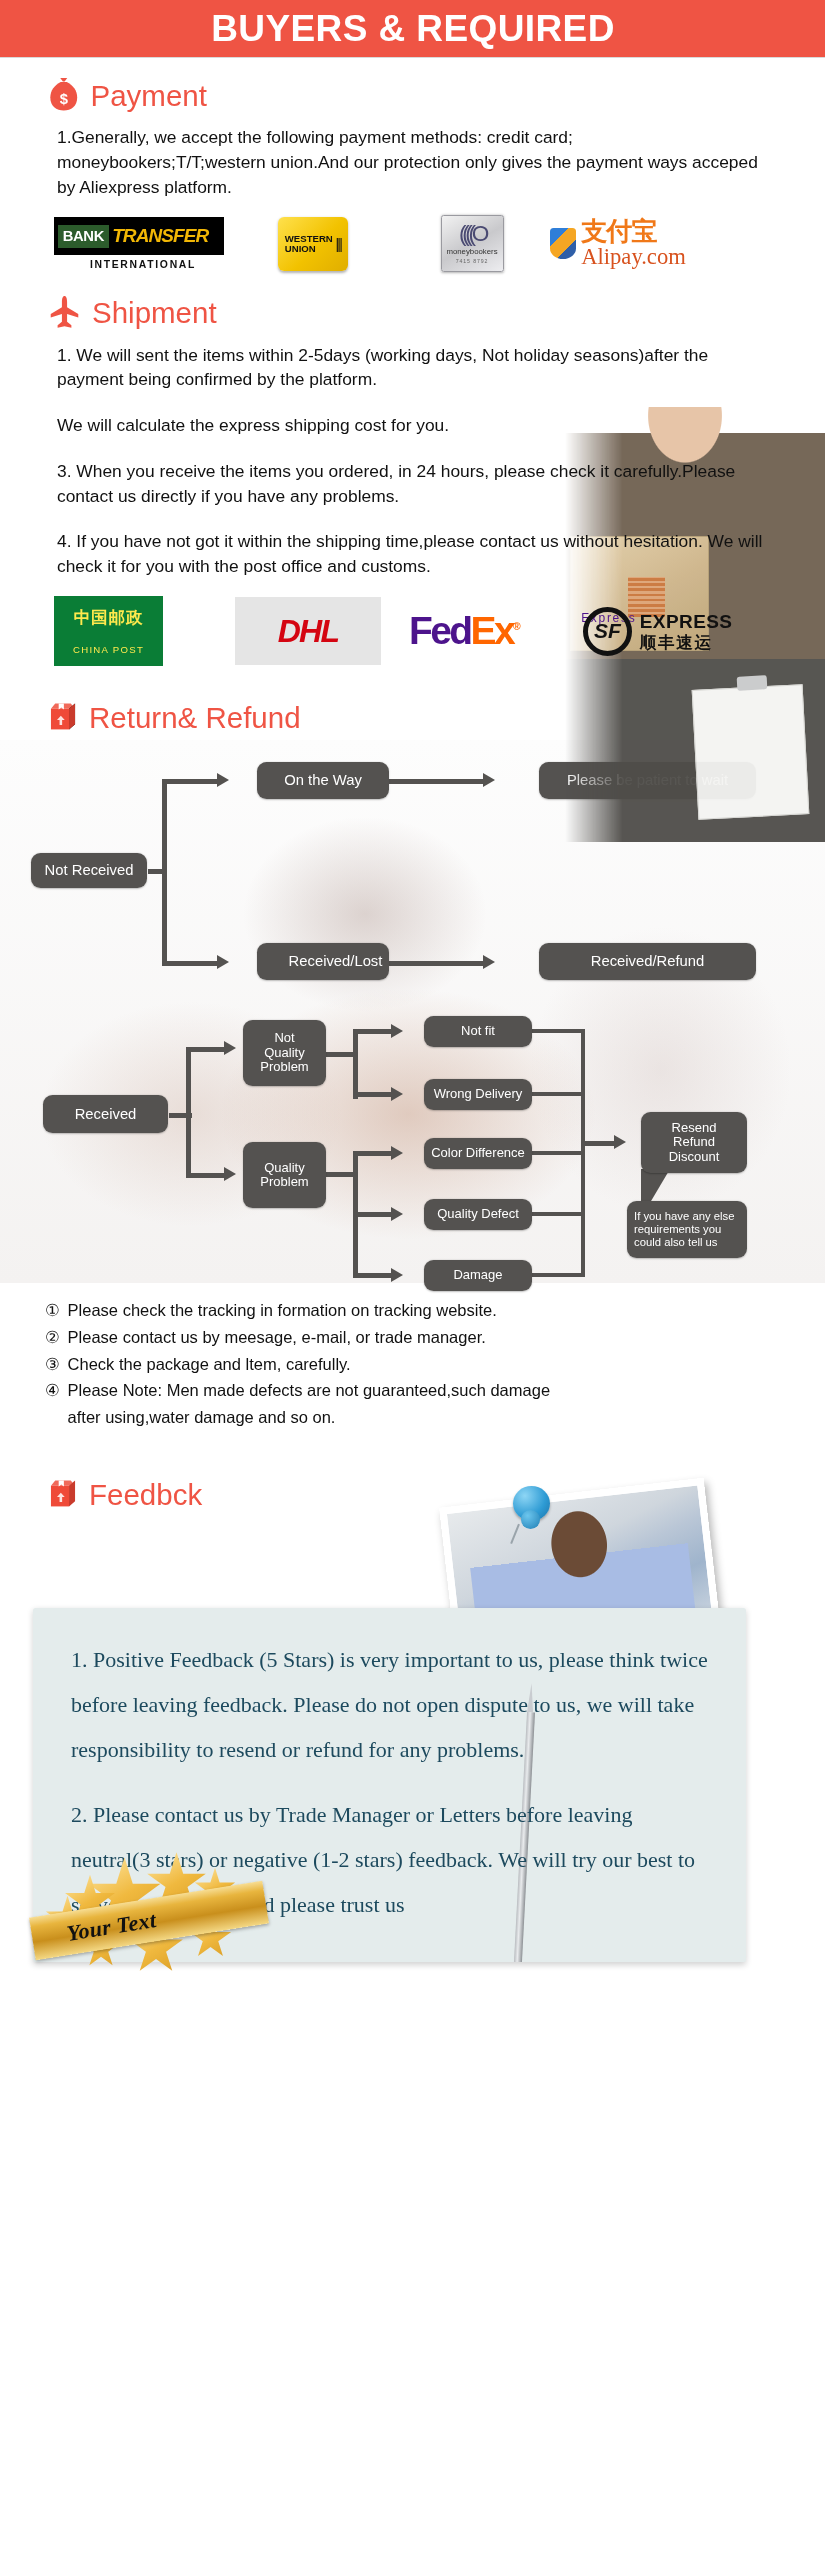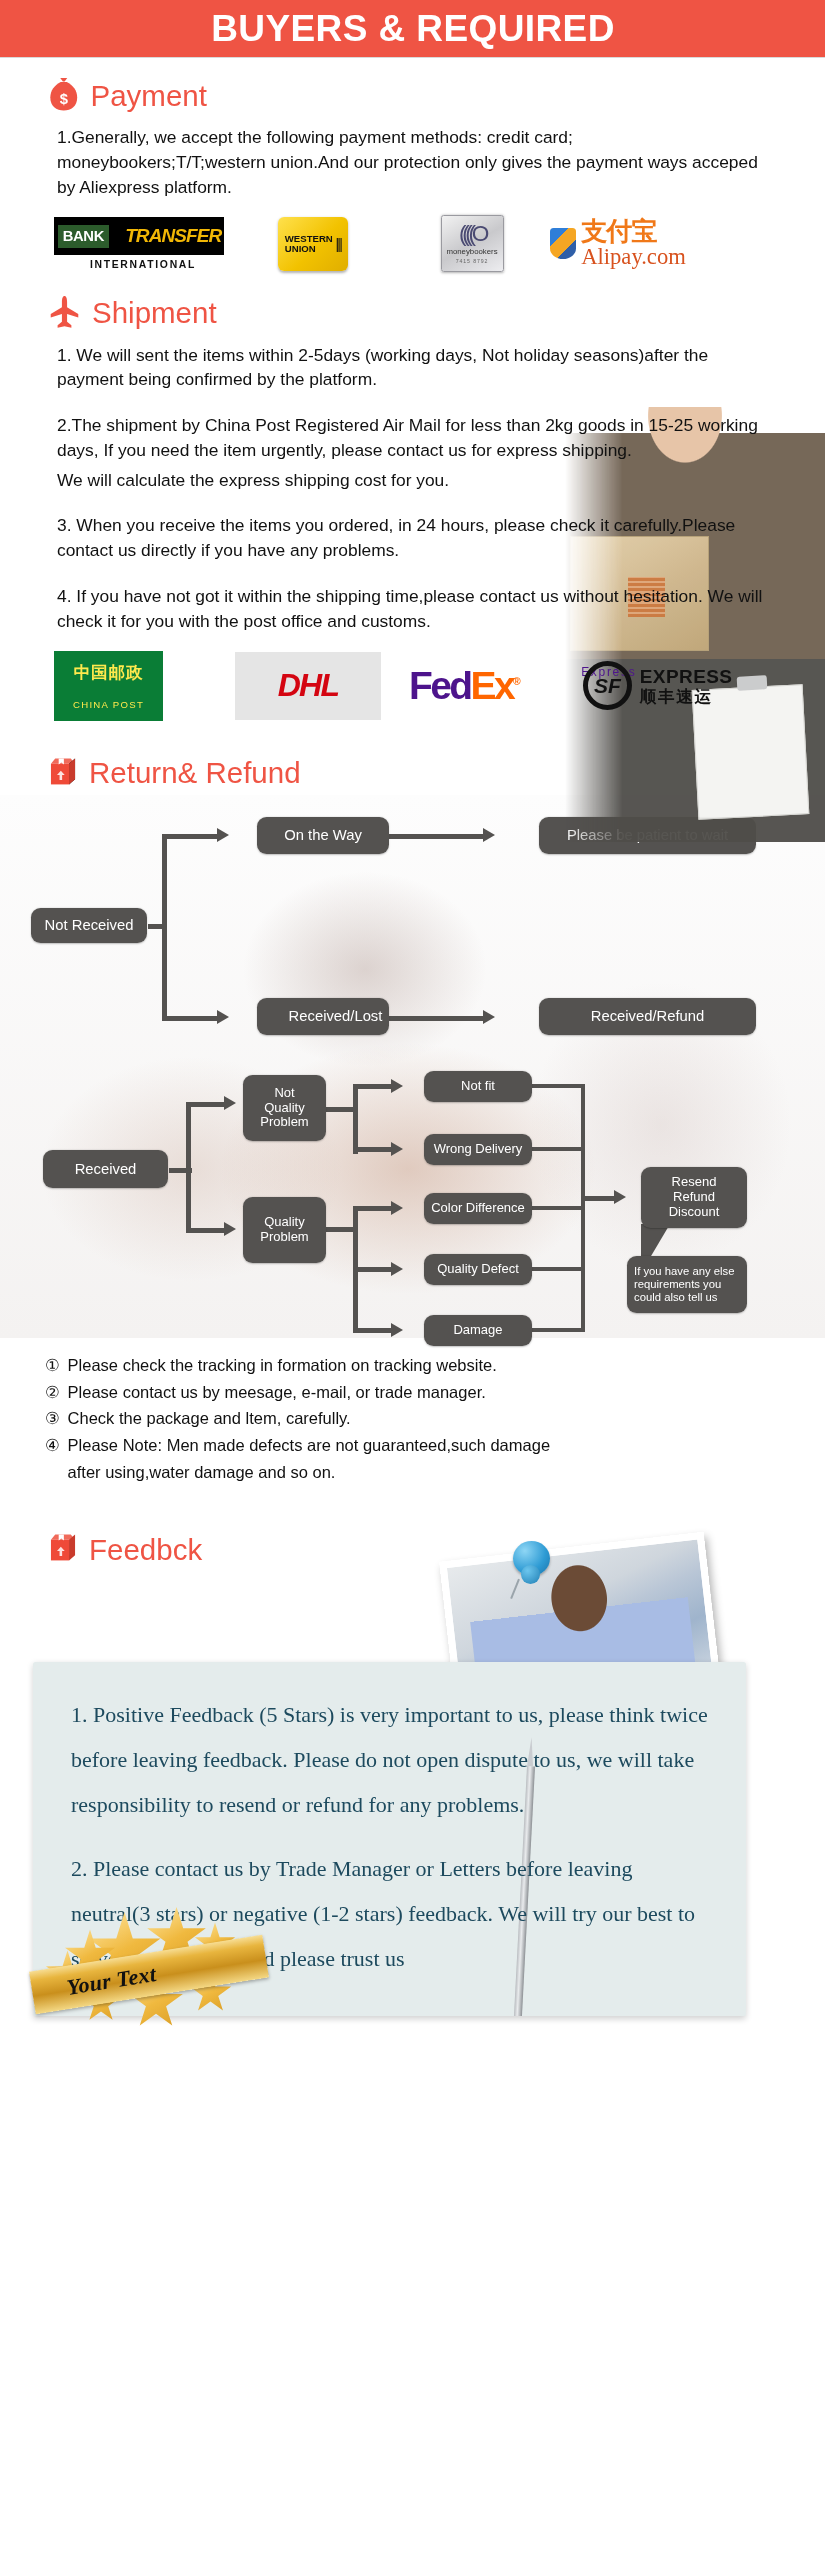"TRANSFER" .bank-right { margin-left: 16px -> 3px }
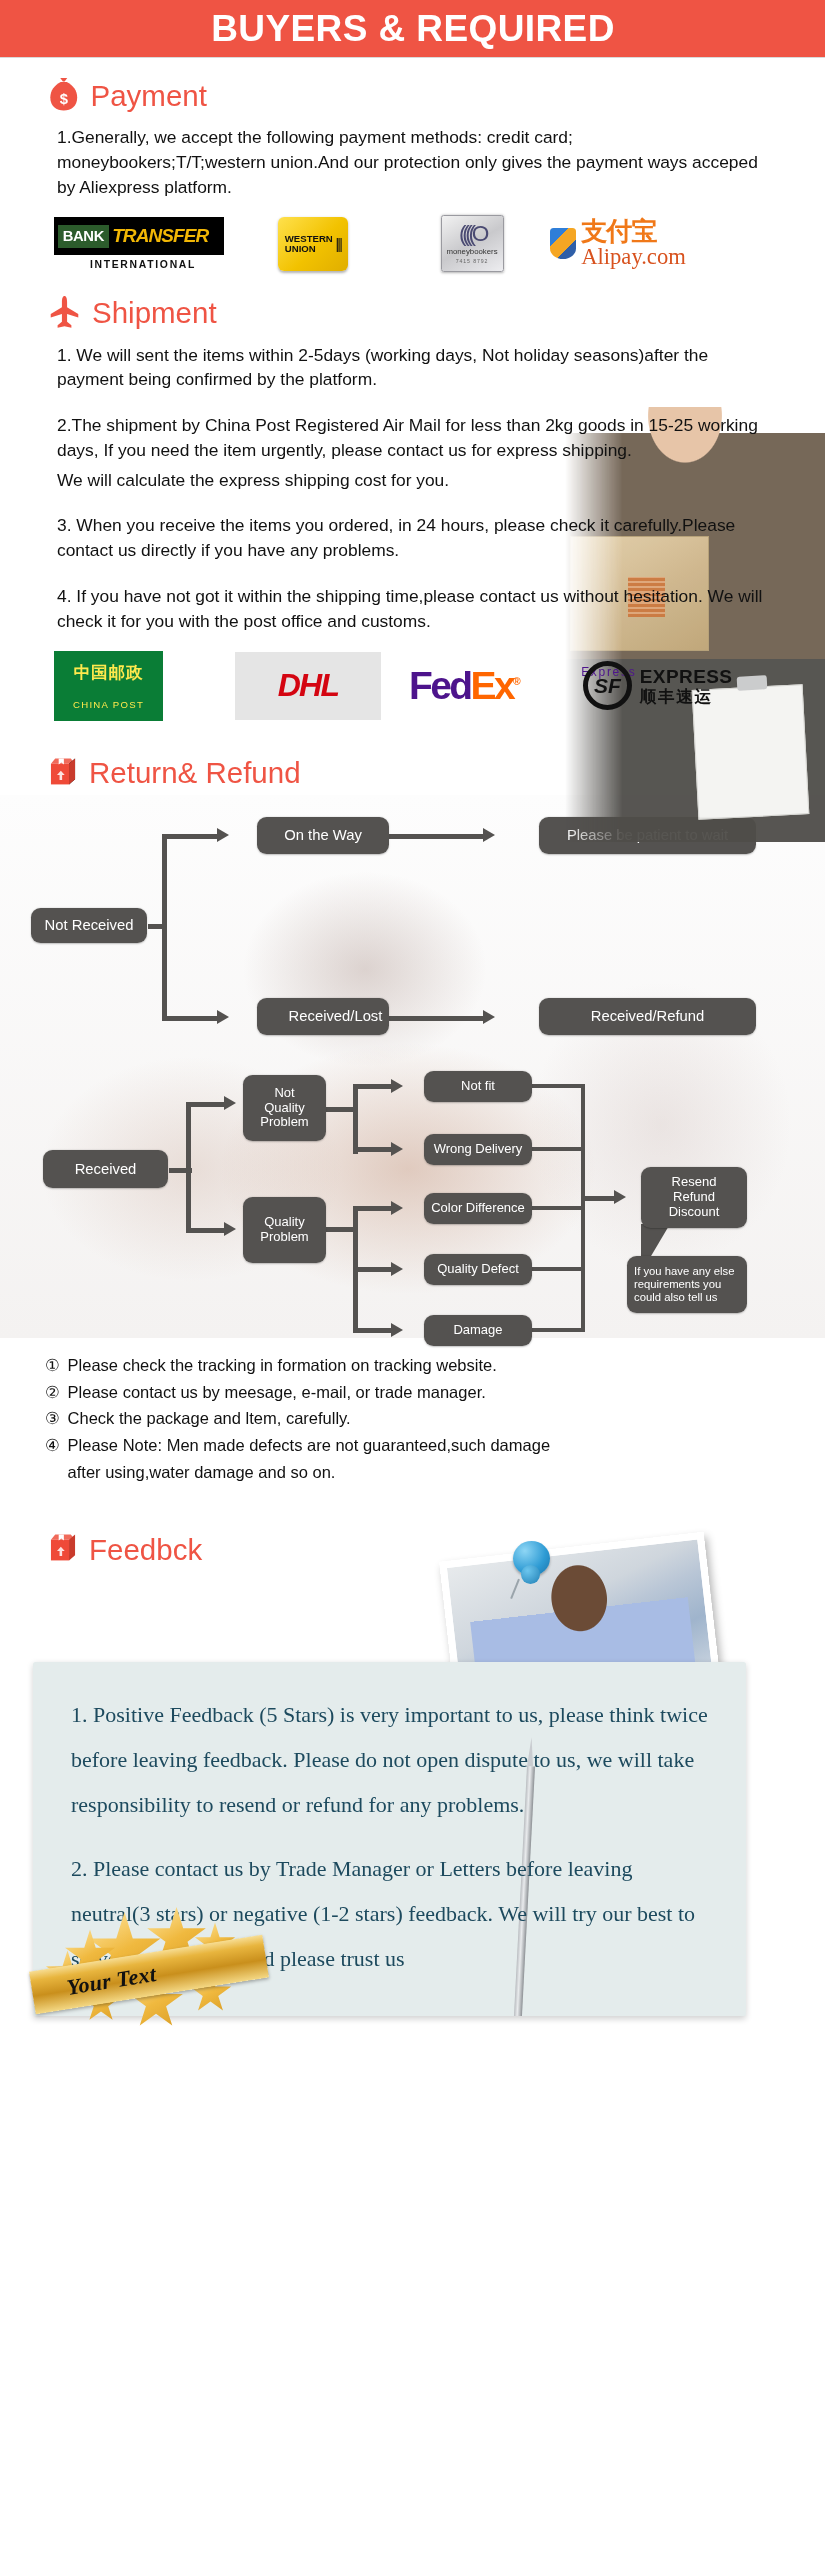"2.The shipment by China Post" p { html: <p>2.The shipment by China Post Registered Air Mail for less than 2kg goods in 15-25 working days, If you need the item urgently, please contact us for express shipping.</p> -> none }
